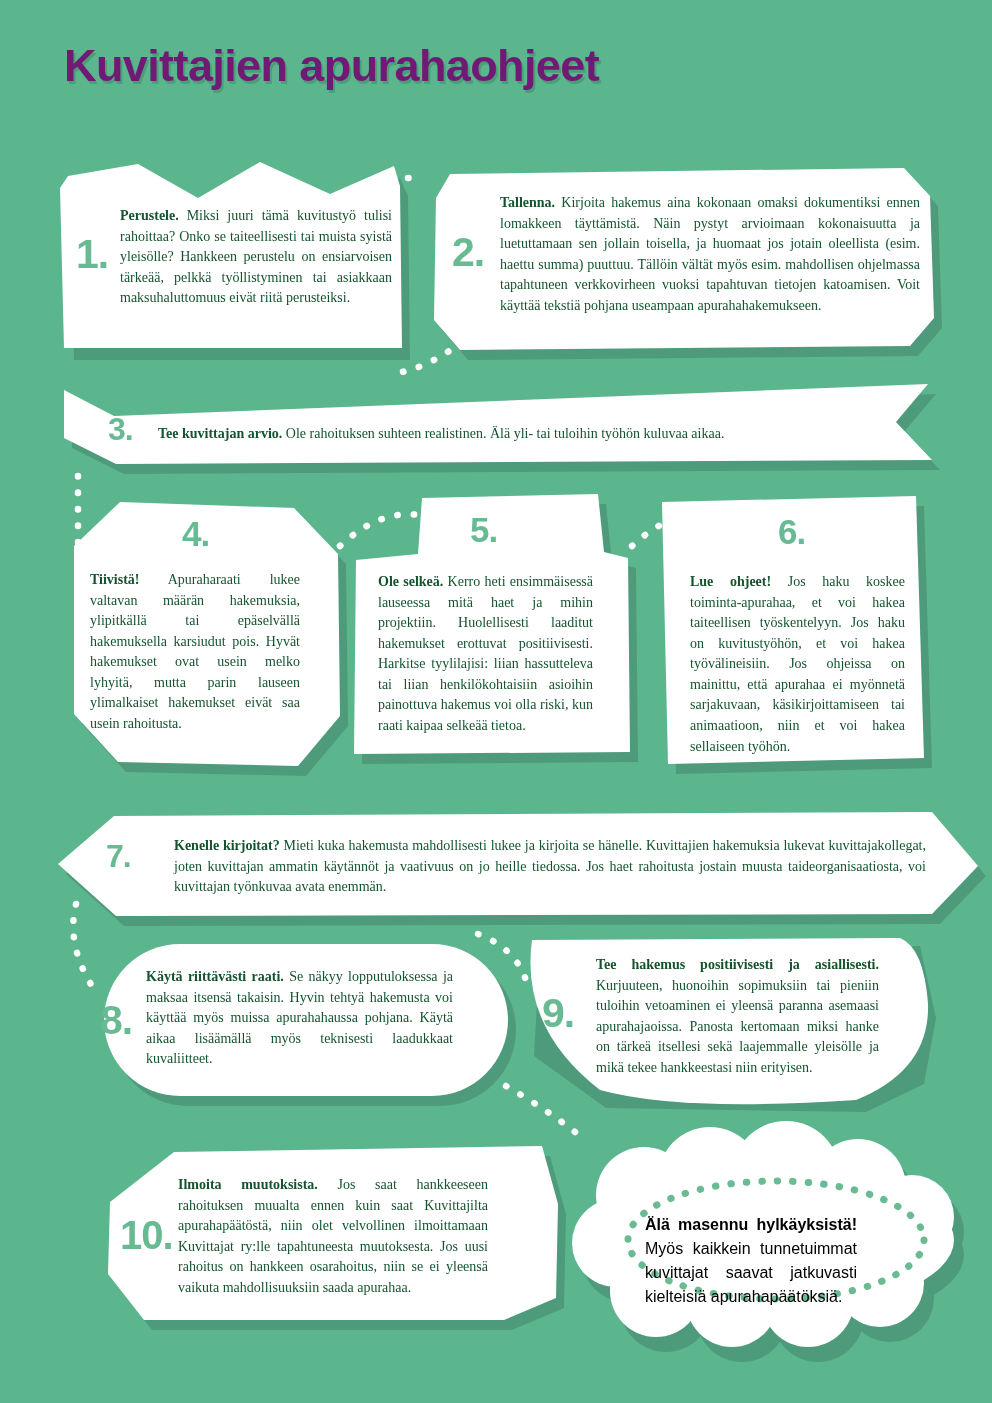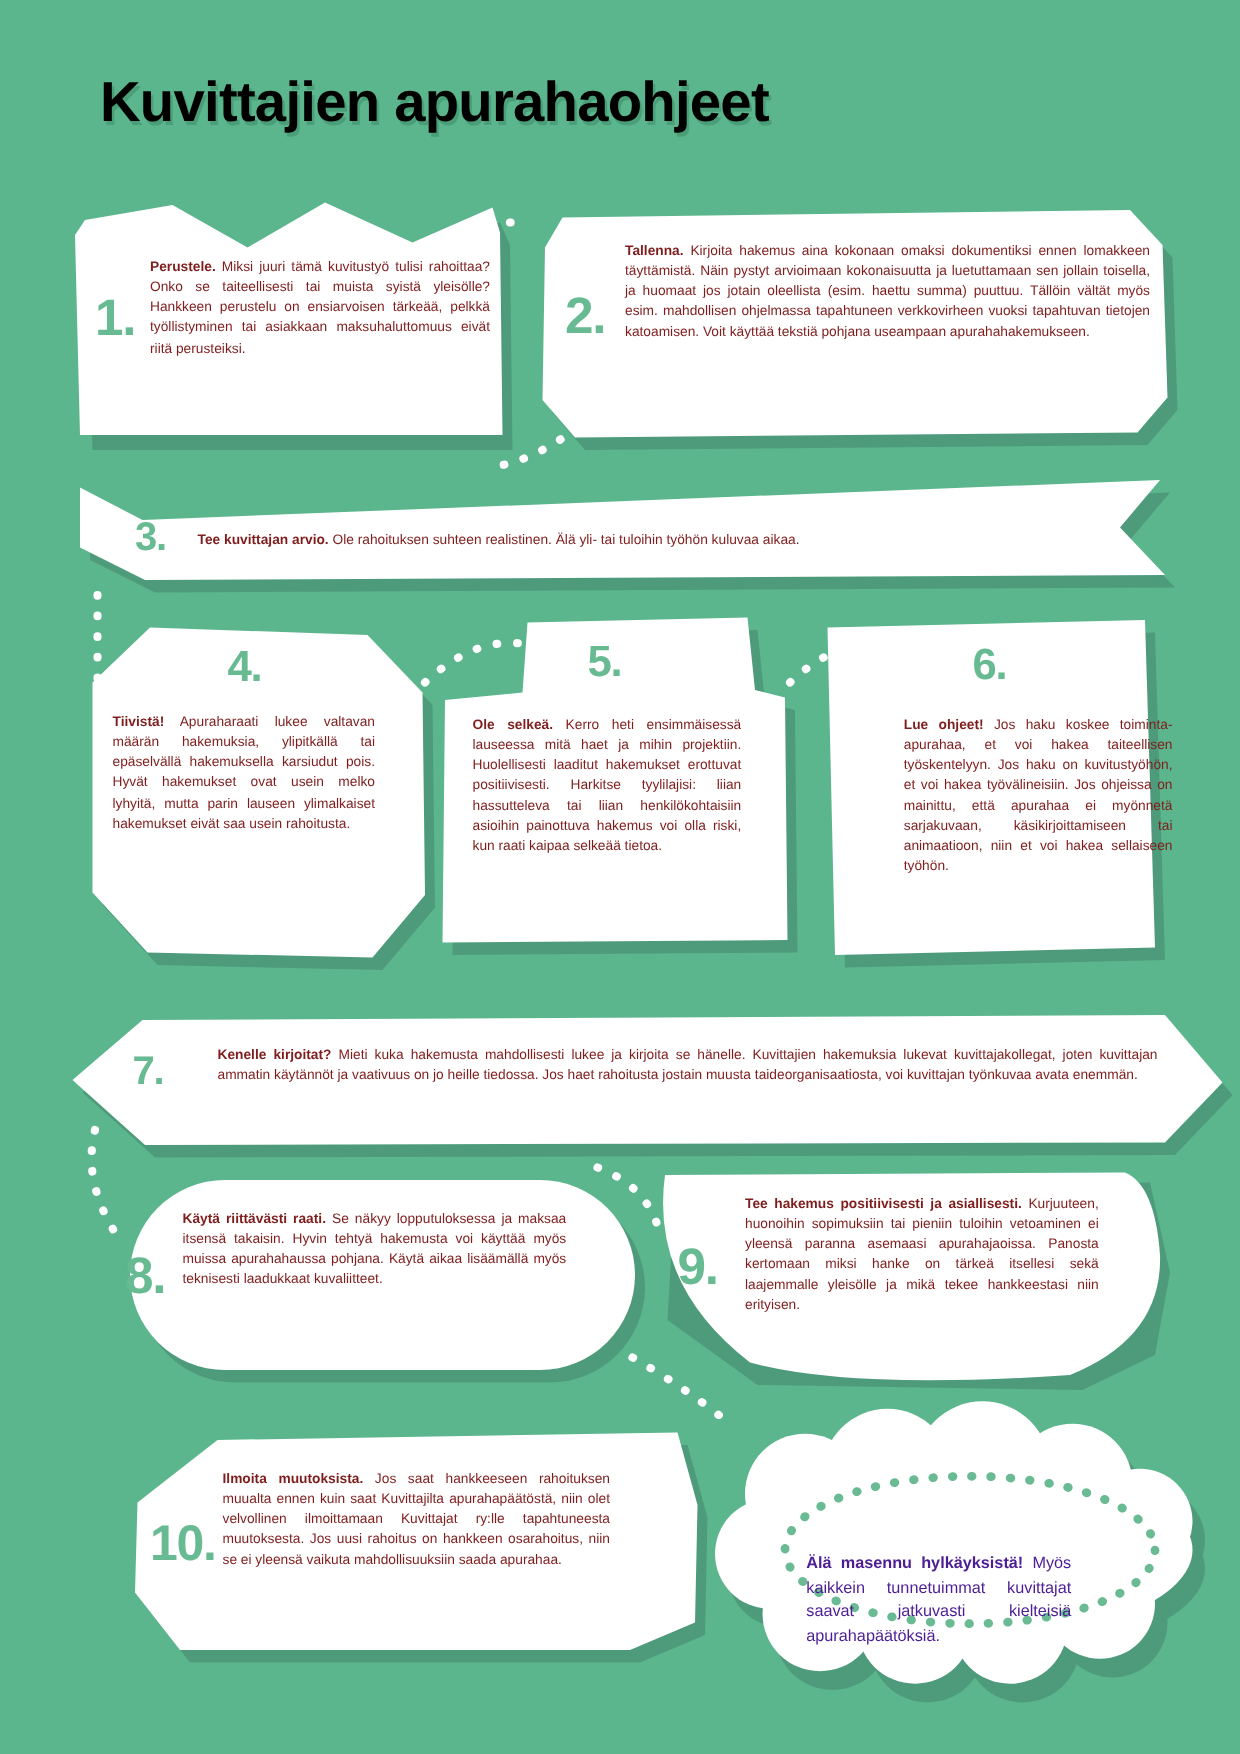"Kuvittajien apurahaohjeet" .title { color: #000000 -> #701a75; margin: 16px -> 0 }
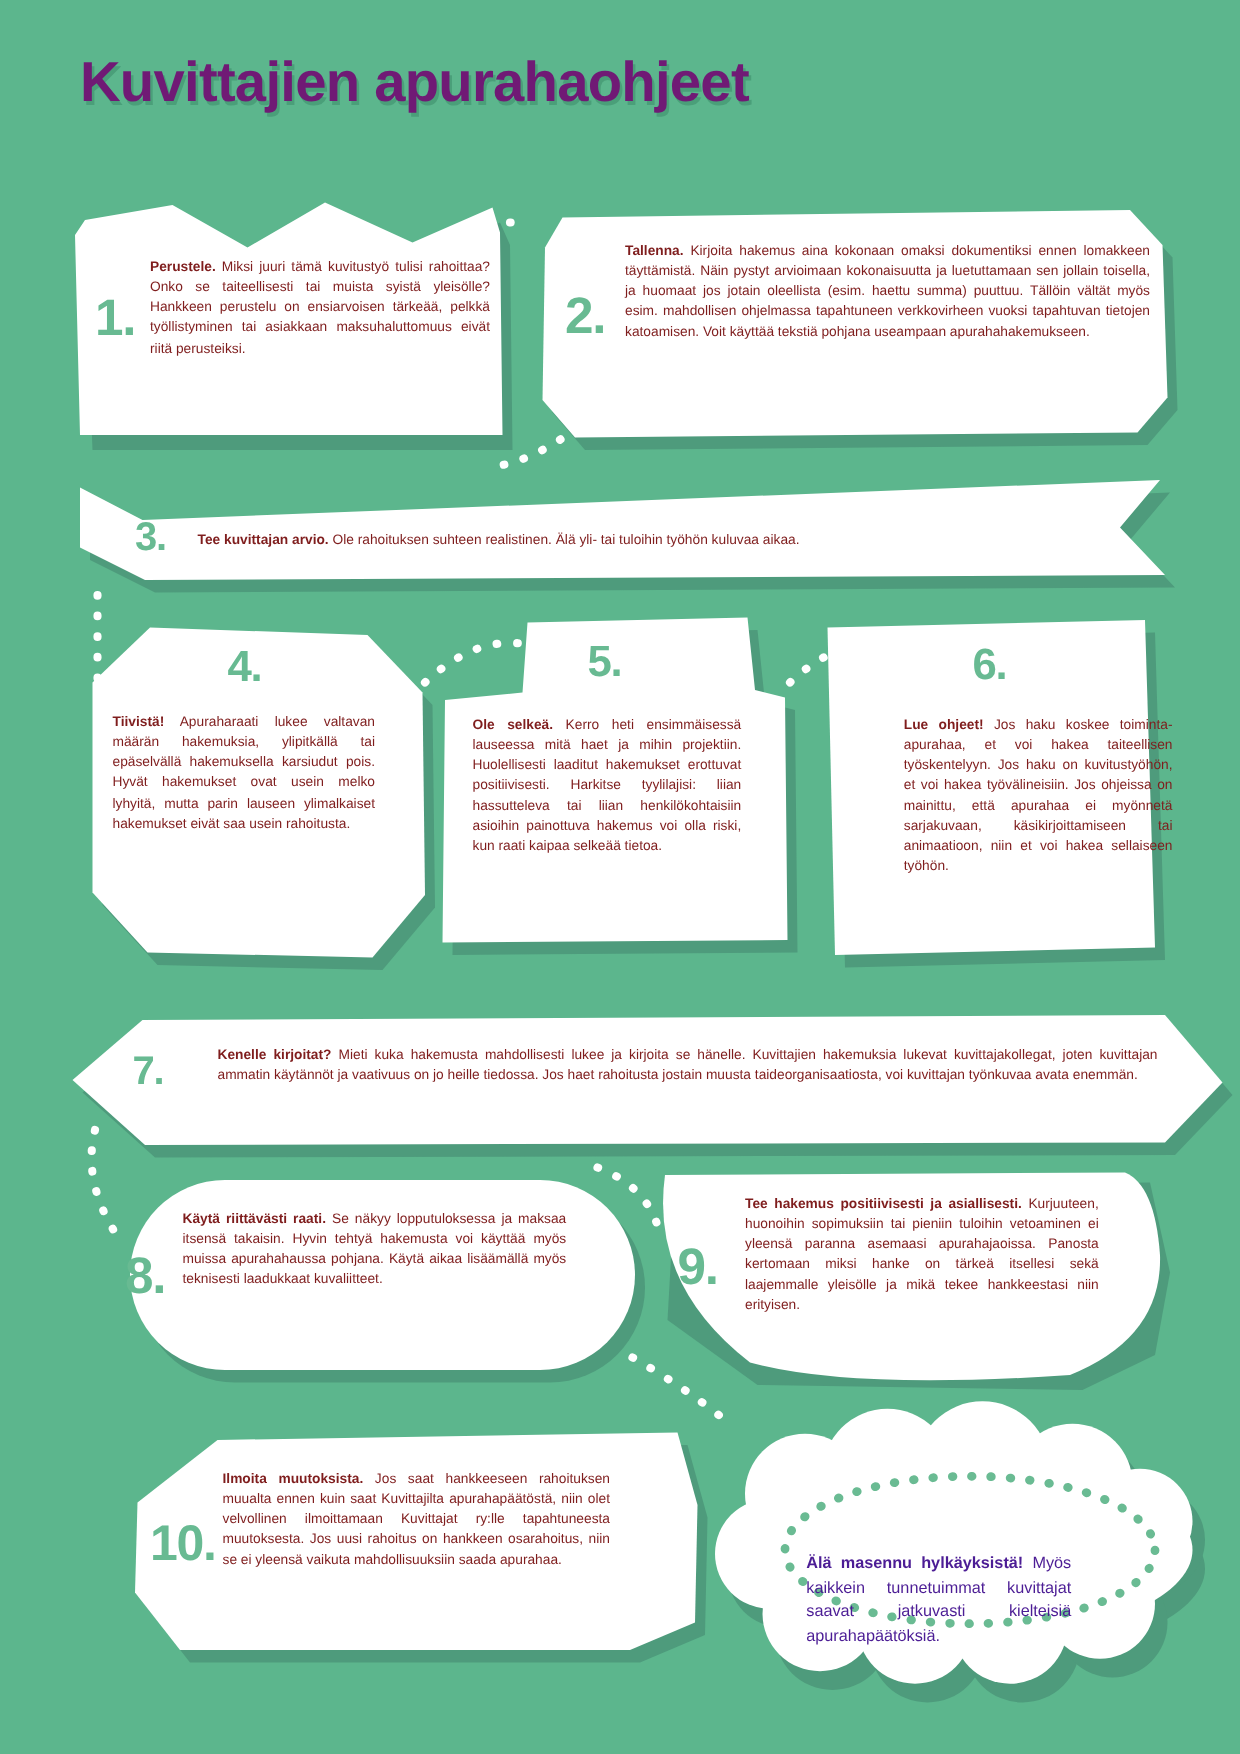"Tallenna. Kirjoita hakemus aina kokonaan" .card .body { color: #7f1d1d -> #14532d; font-family: none -> Liberation Serif, serif; font-size: 11px -> 14px }
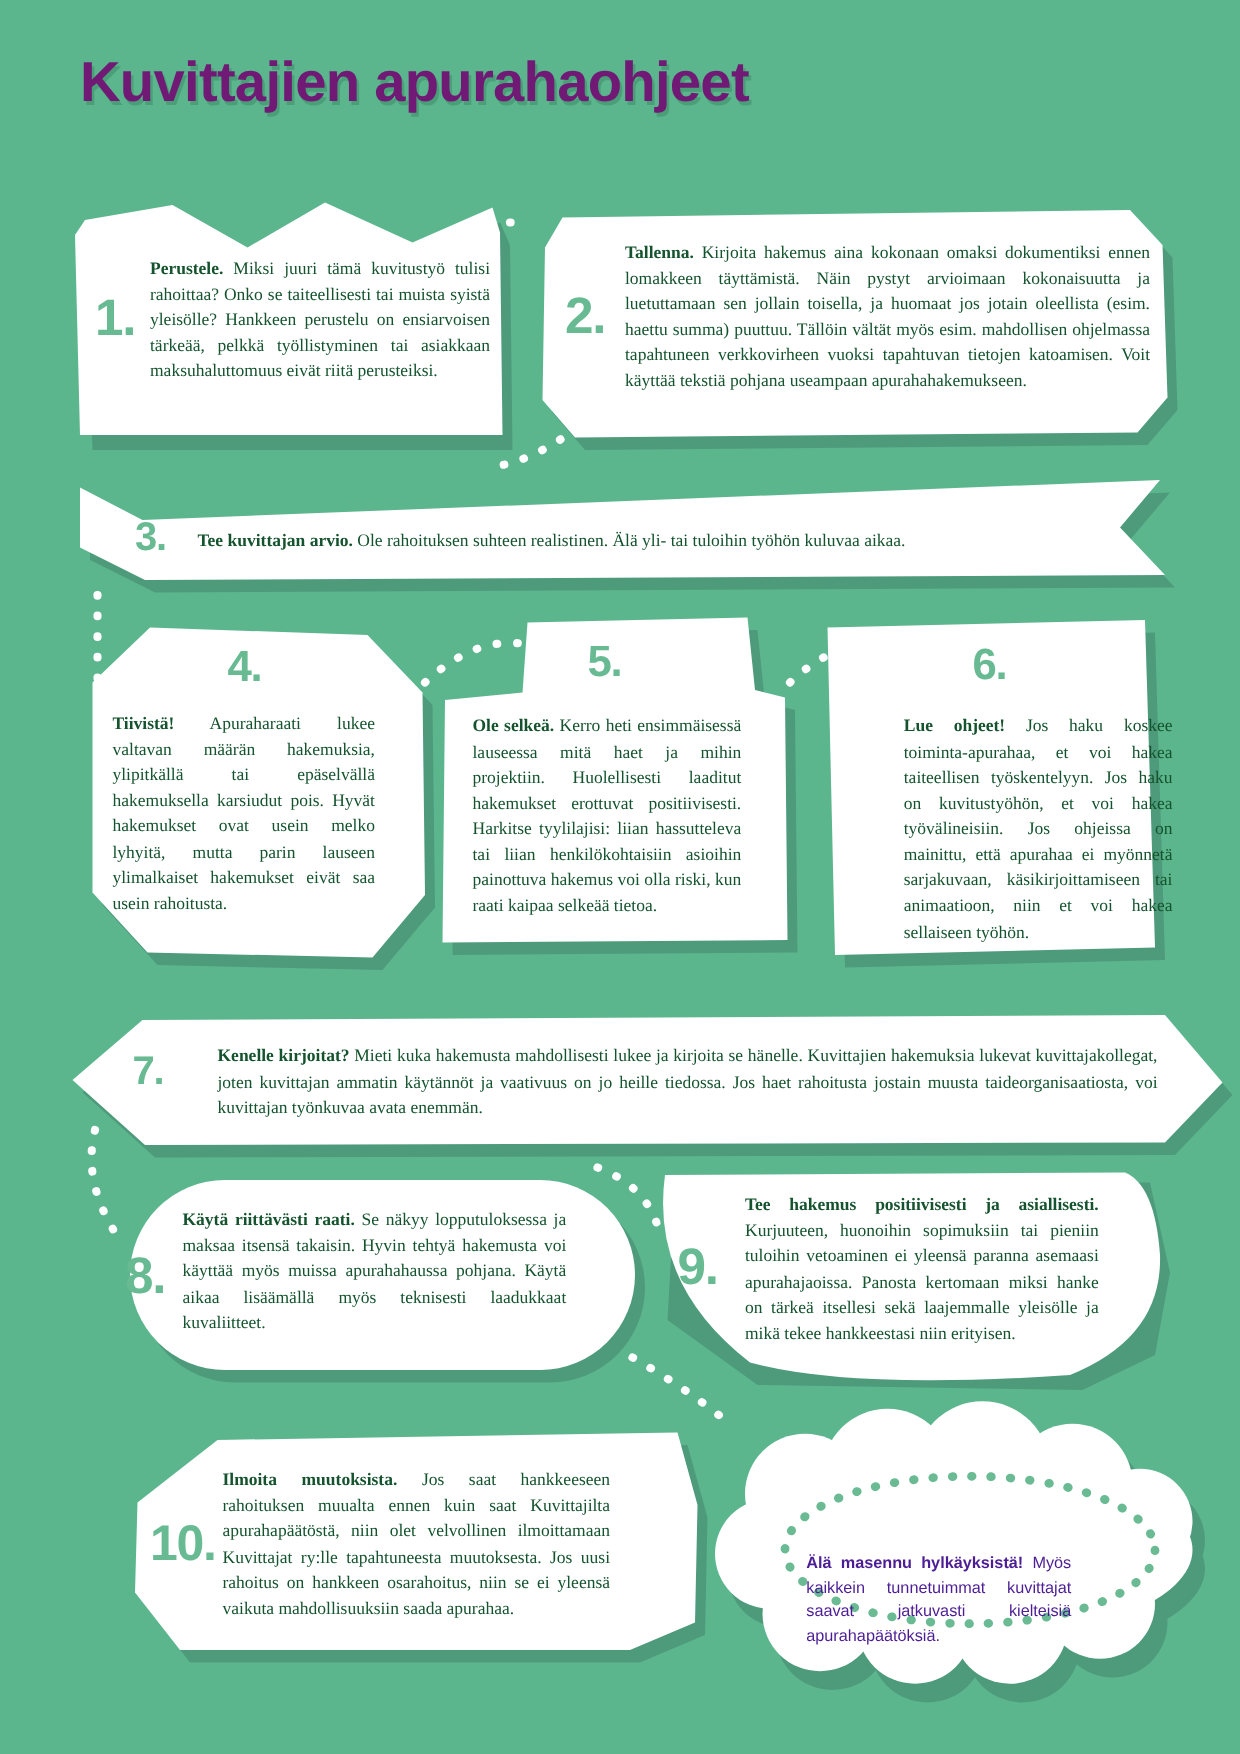"Lue ohjeet! Jos haku koskee" div.body { left: 723px -> 690px }
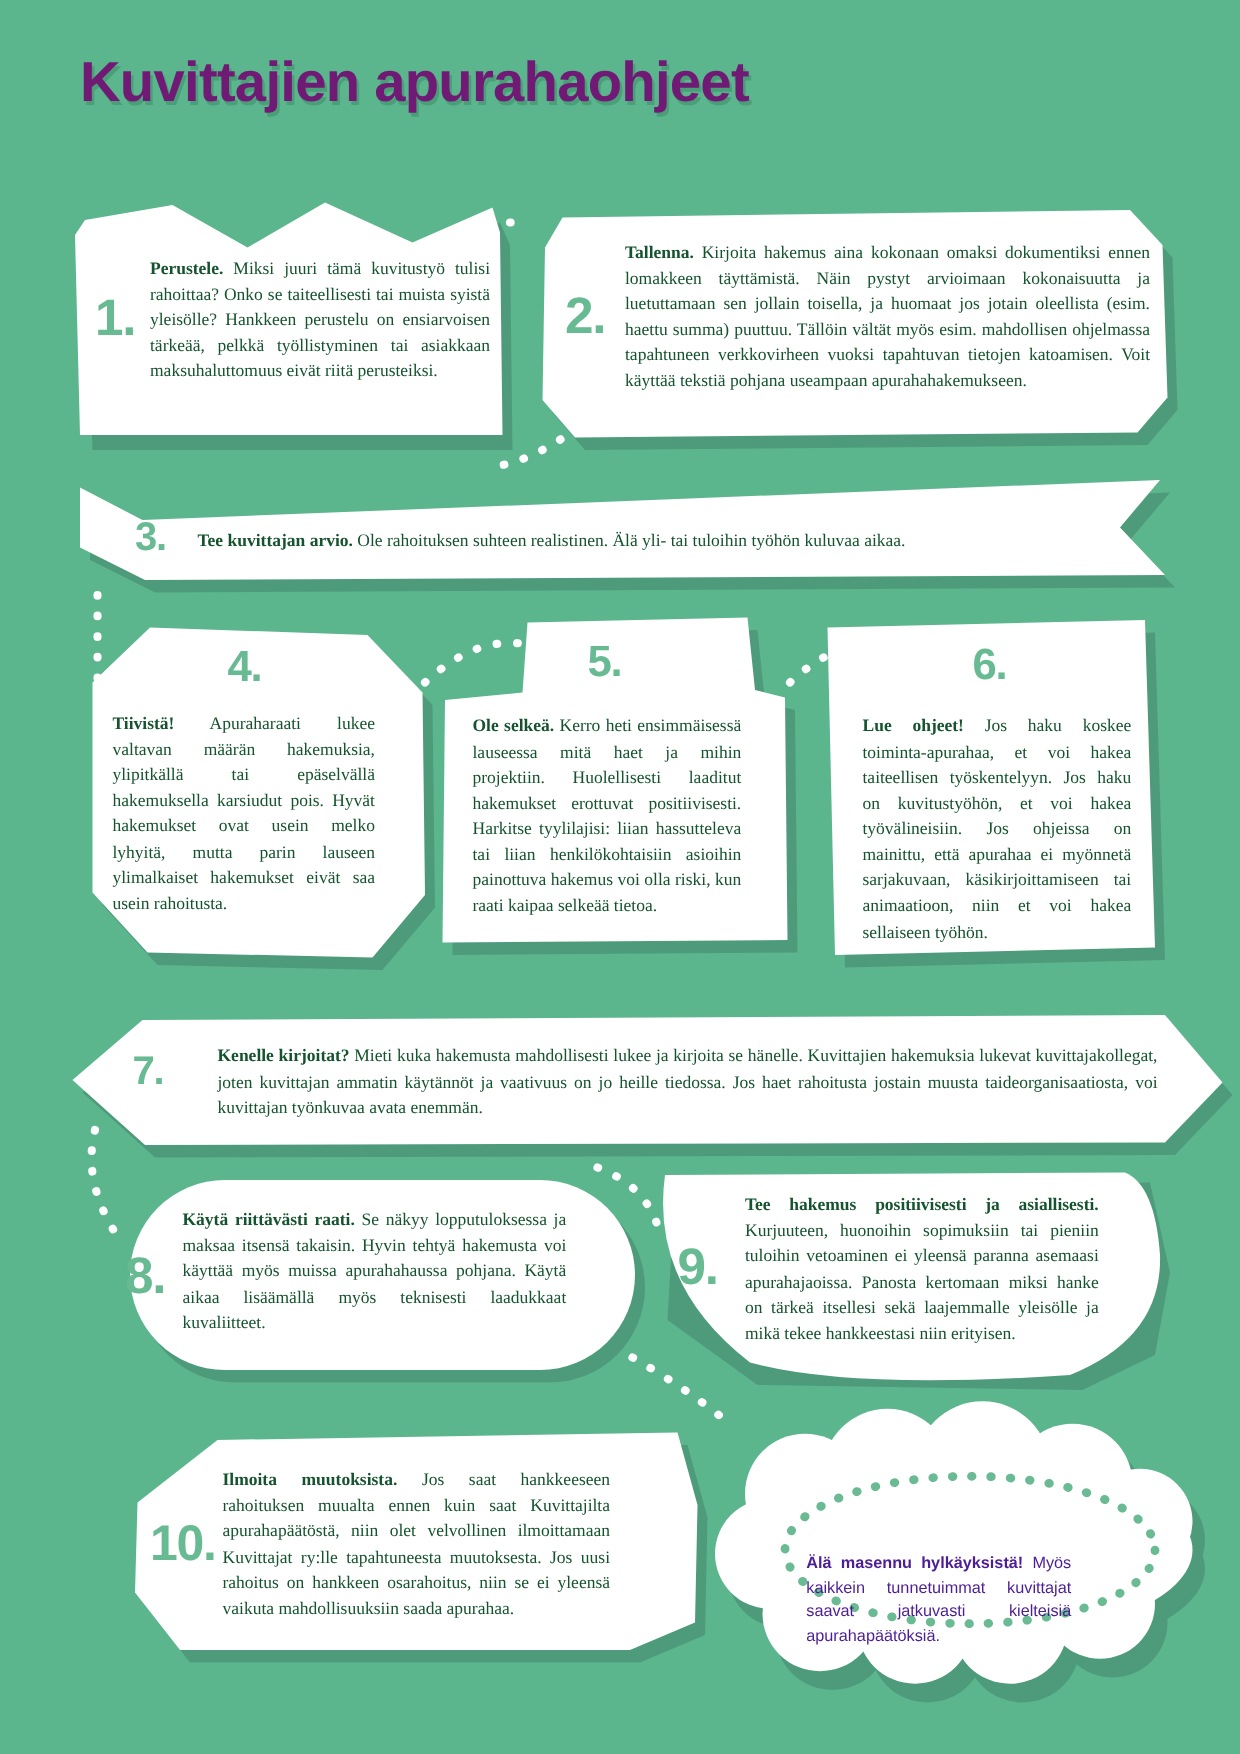"Älä masennu hylkäyksistä! Myös kaikkein" .cloud-body { color: #4c1d95 -> #000000; font-size: 13px -> 16px; margin-top: 27px -> none }
